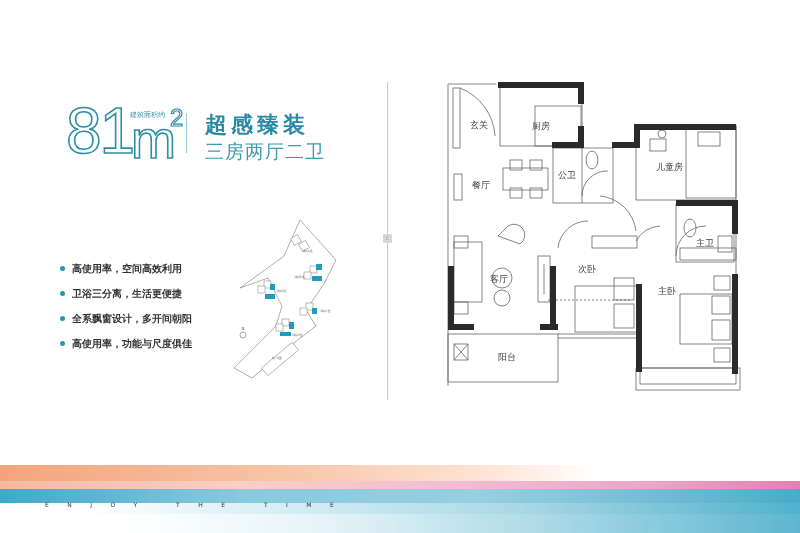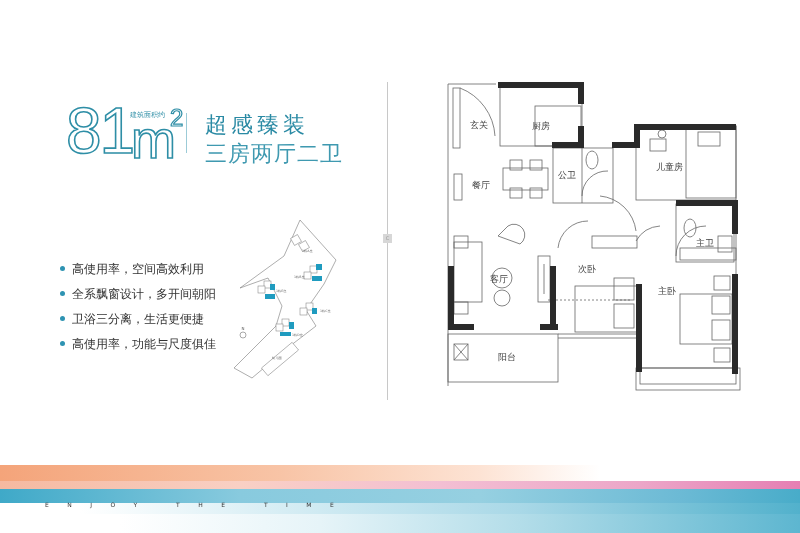"超感臻装" .headline { font-weight: normal -> bold }
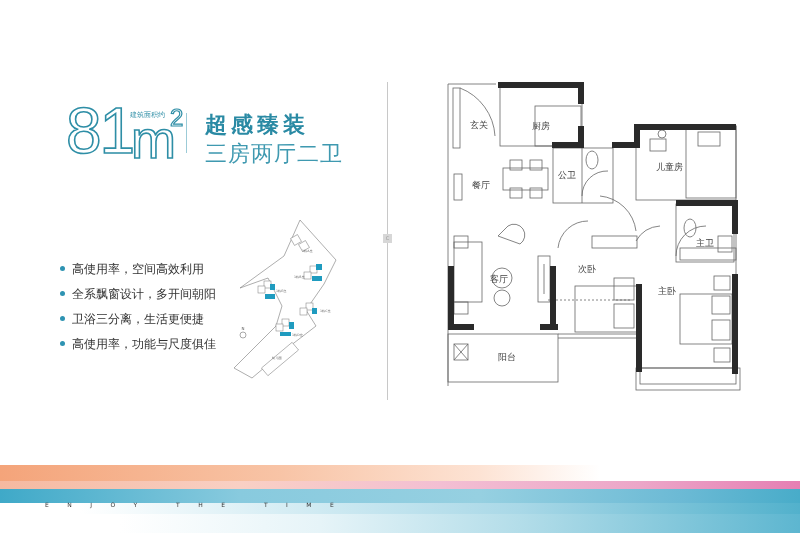"三房两厅二卫" .subline { font-size: 22px -> 19px }
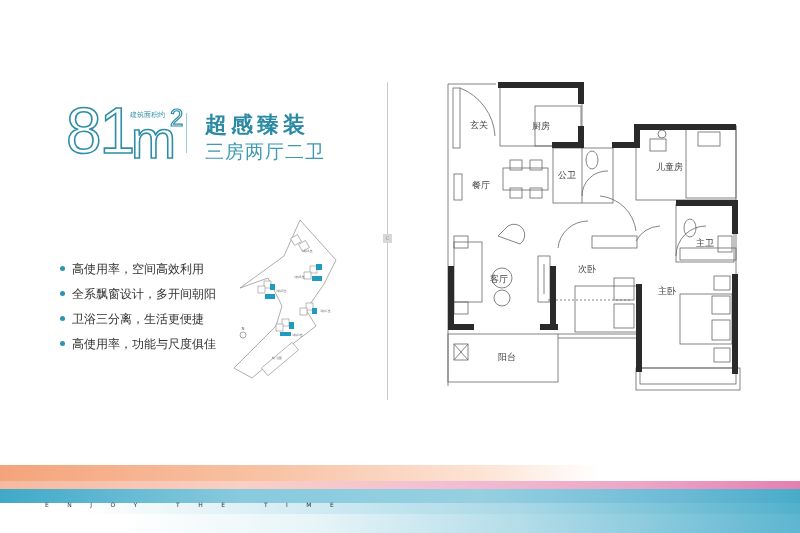"高使用率，空间高效利用" .features li { font-size: 12px -> 10px; font-weight: none -> bold }
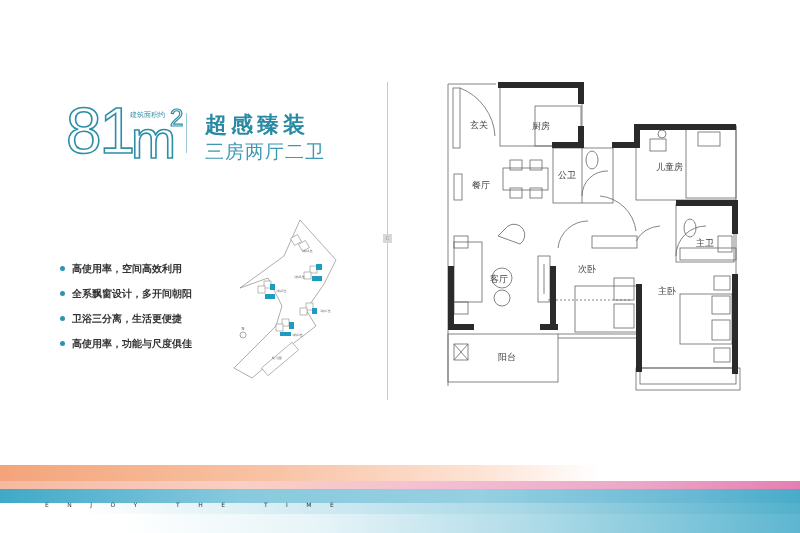"全系飘窗设计，多开间朝阳" li { order: before "卫浴三分离，生活更便捷" -> after "卫浴三分离，生活更便捷" }
